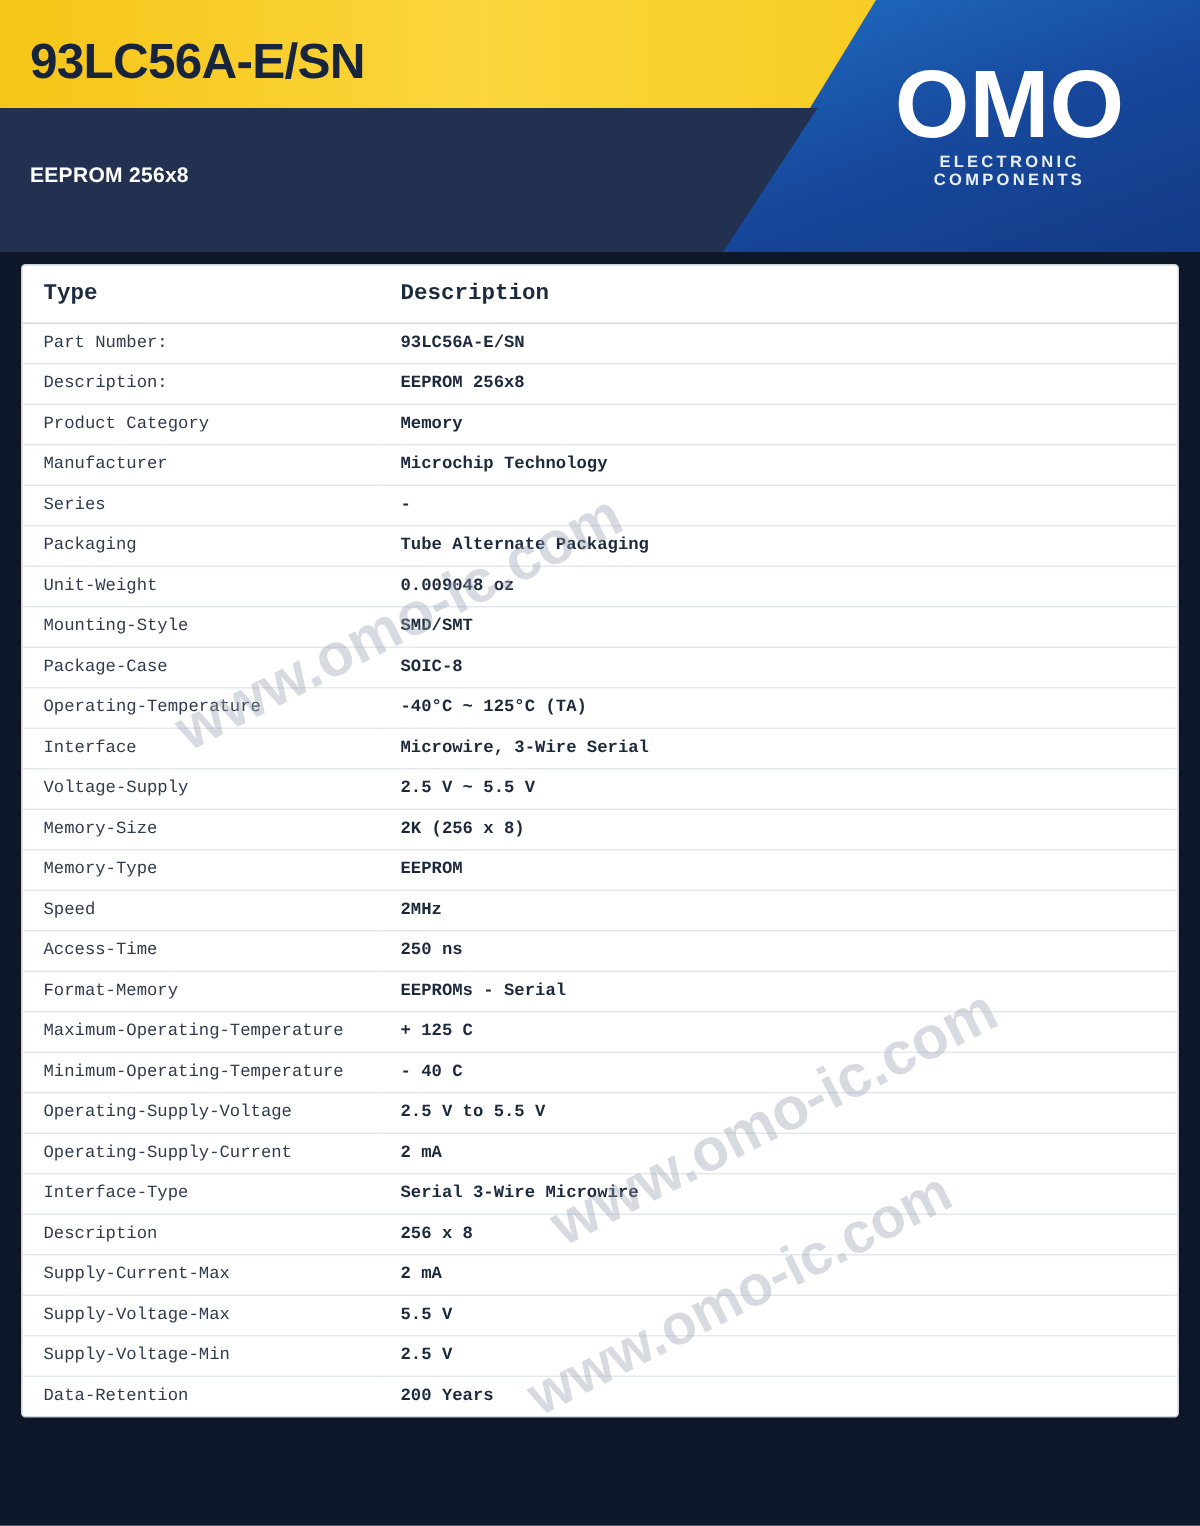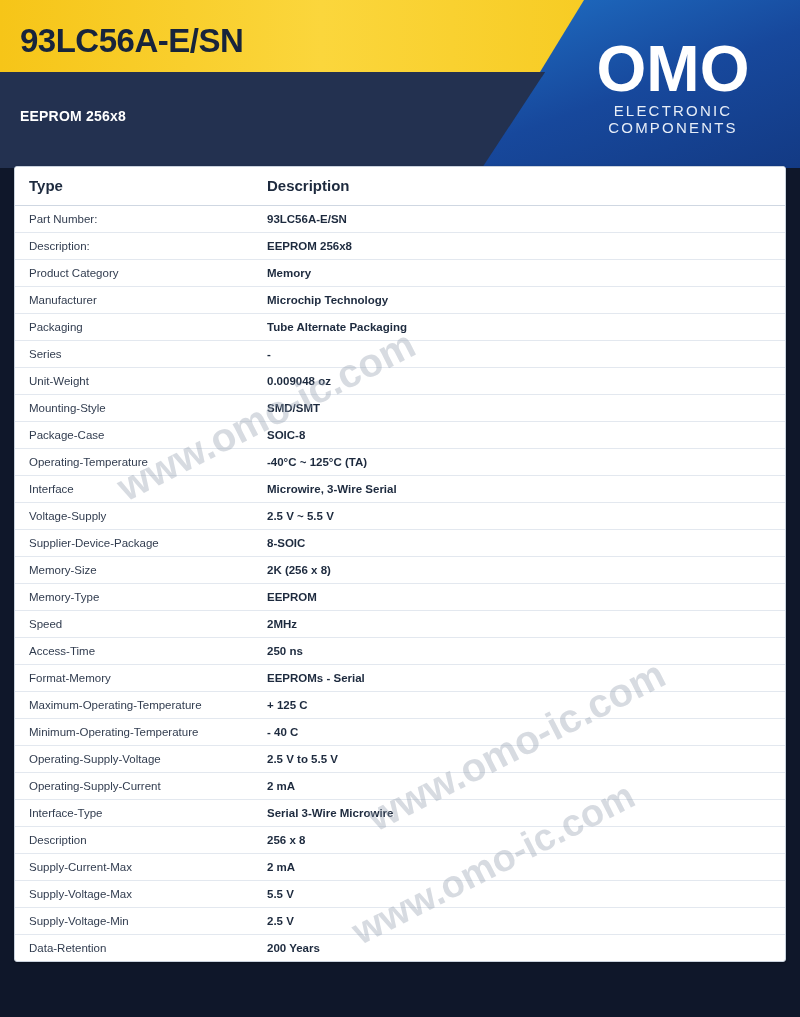"ELECTRONIC COMPONENTS" .logo-sub { font-size: 15px -> 11px; font-weight: normal -> bold }
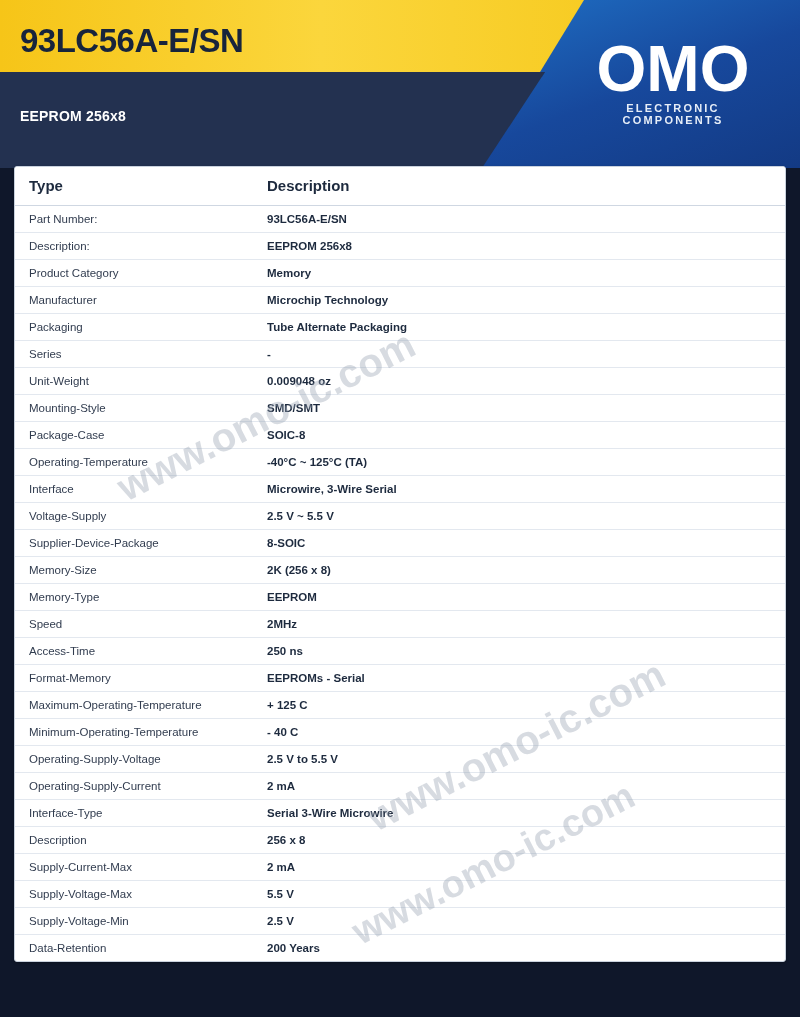"Type" .card { font-family: none -> Liberation Mono, monospace; top: 166px -> 176px }
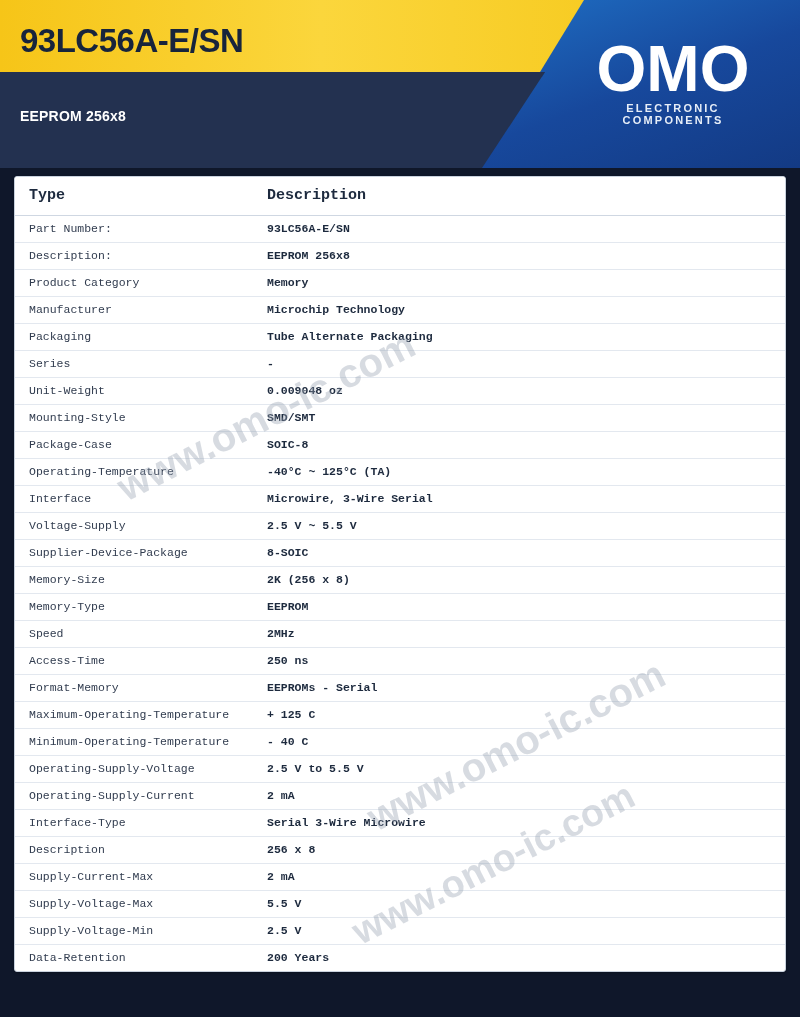"Packaging" tr { order: before "Series" -> after "Series" }
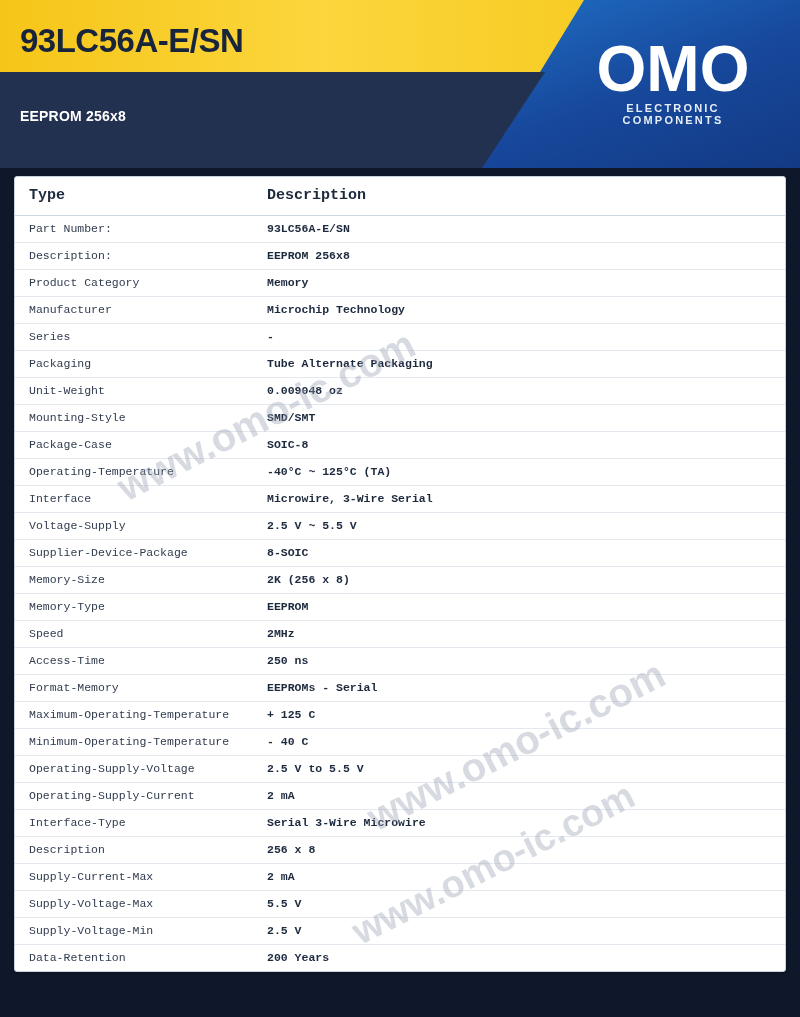"Supplier-Device-Package" tr { html: <tr> <td>Supplier-Device-Package</td> <td>8-SOIC</td> </tr> -> none }
